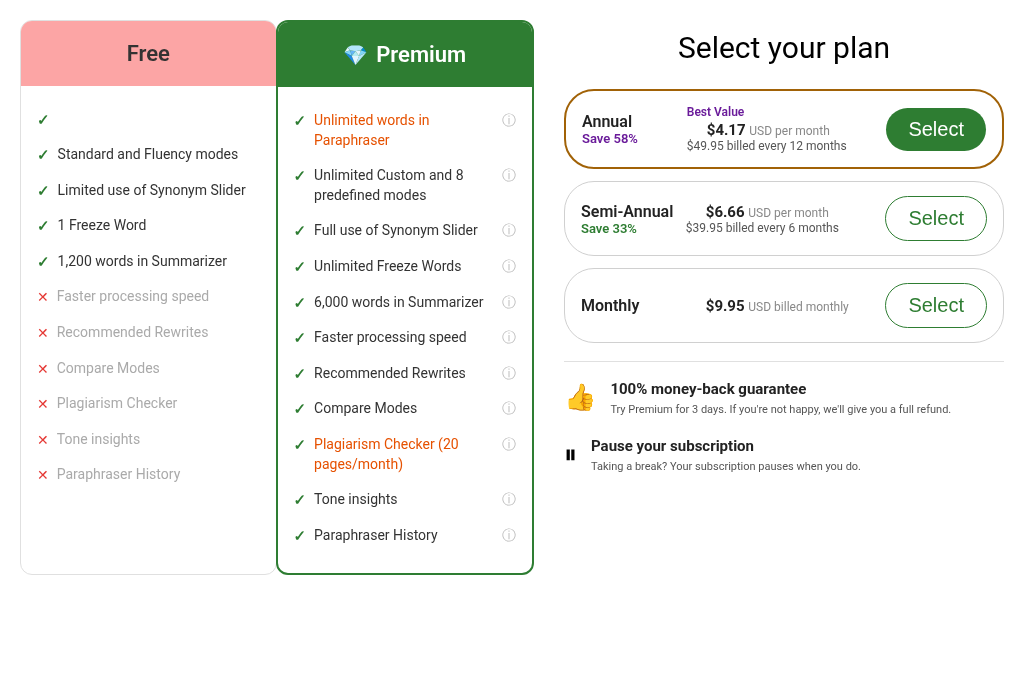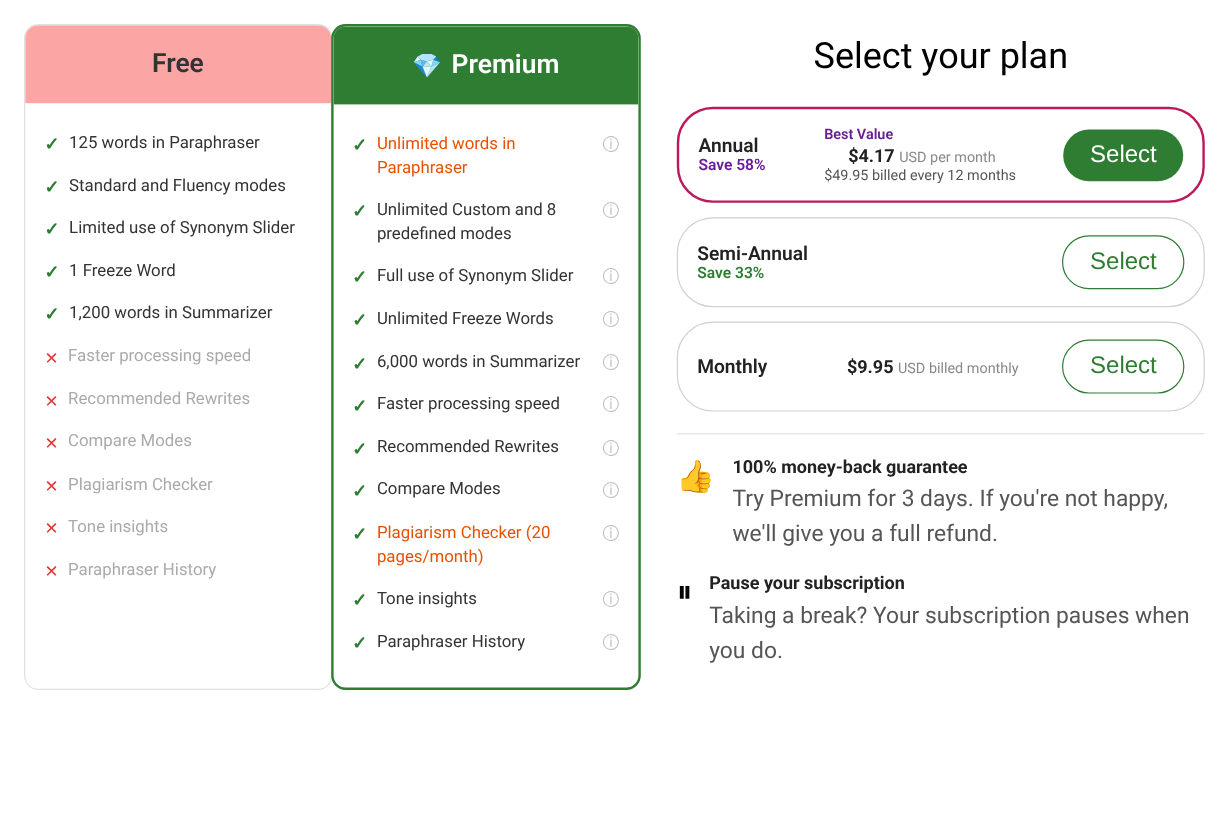"125 words in Paraphraser" span.feature-text { html: <span>125 words in Paraphraser</span> -> none }
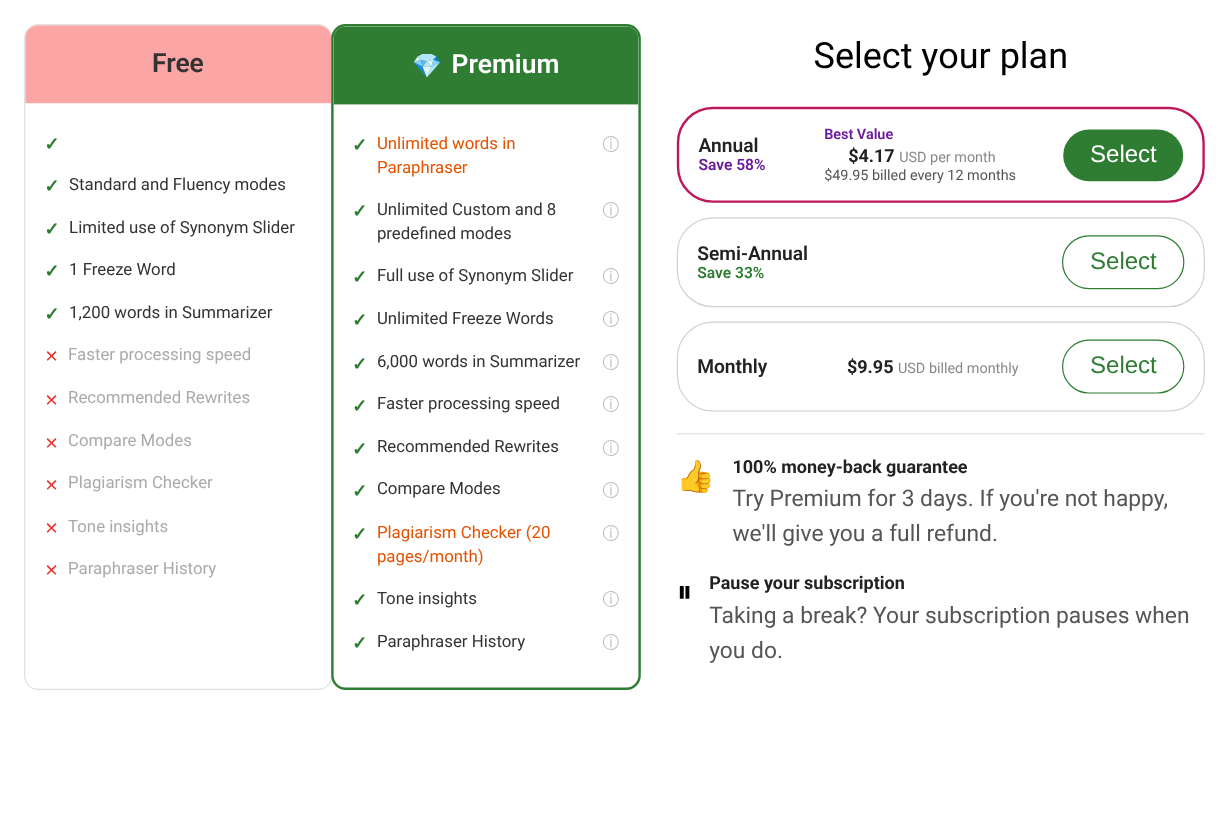"Annual" .plan-option.selected { border: 2px solid #be185d -> 2px solid #a16207 }
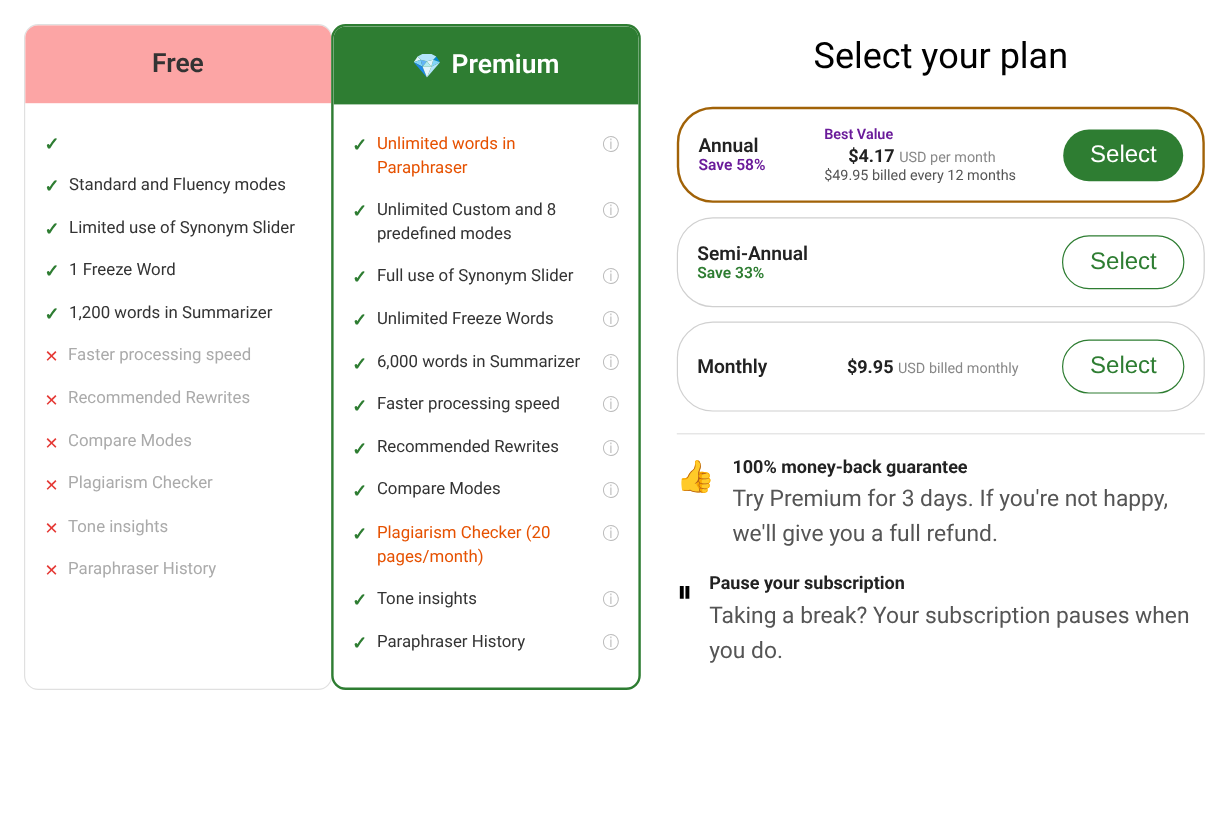"$6.66 USD per month" div.plan-price-info { html: none -> <div> <div><strong>$6.66</strong> <span>USD per month</span></div> <div>$39.95 billed every 6 months</div> </div> }
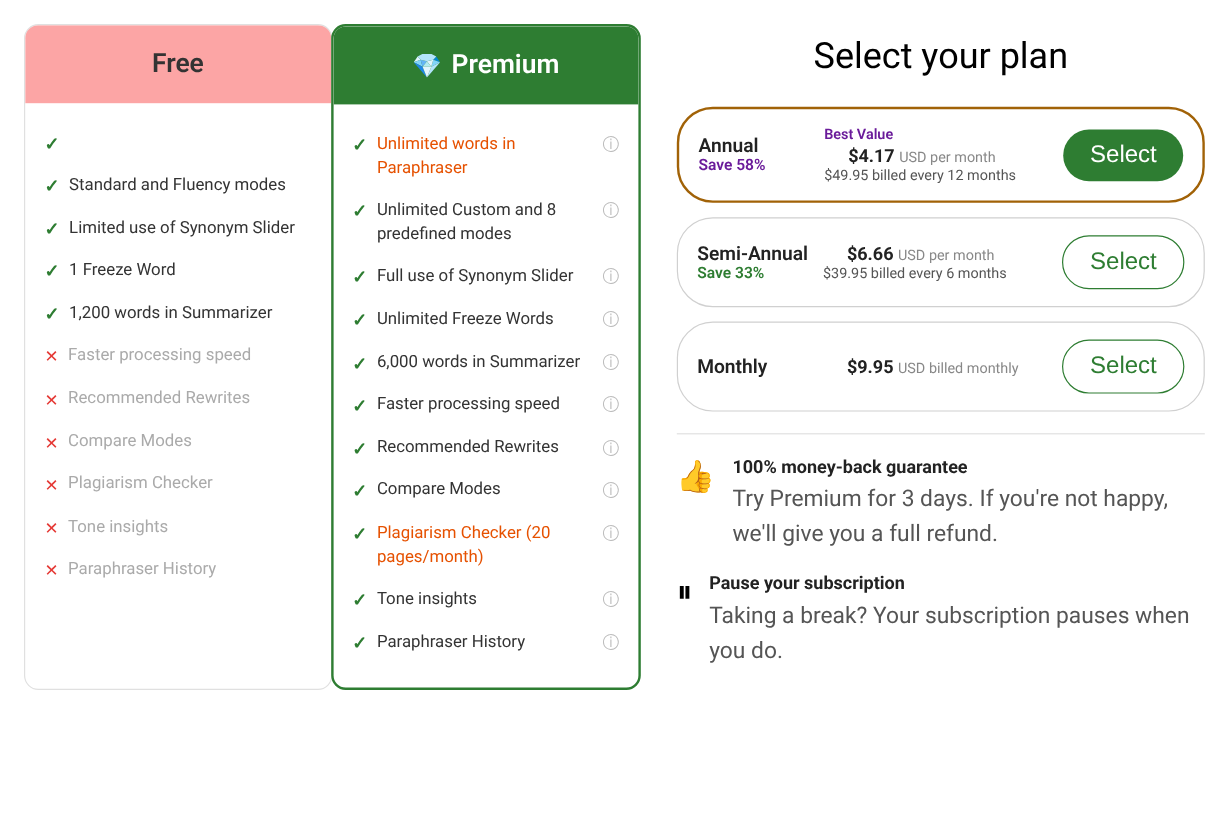"Try Premium for 3 days." .guarantee-desc { font-size: 19px -> 11px }
